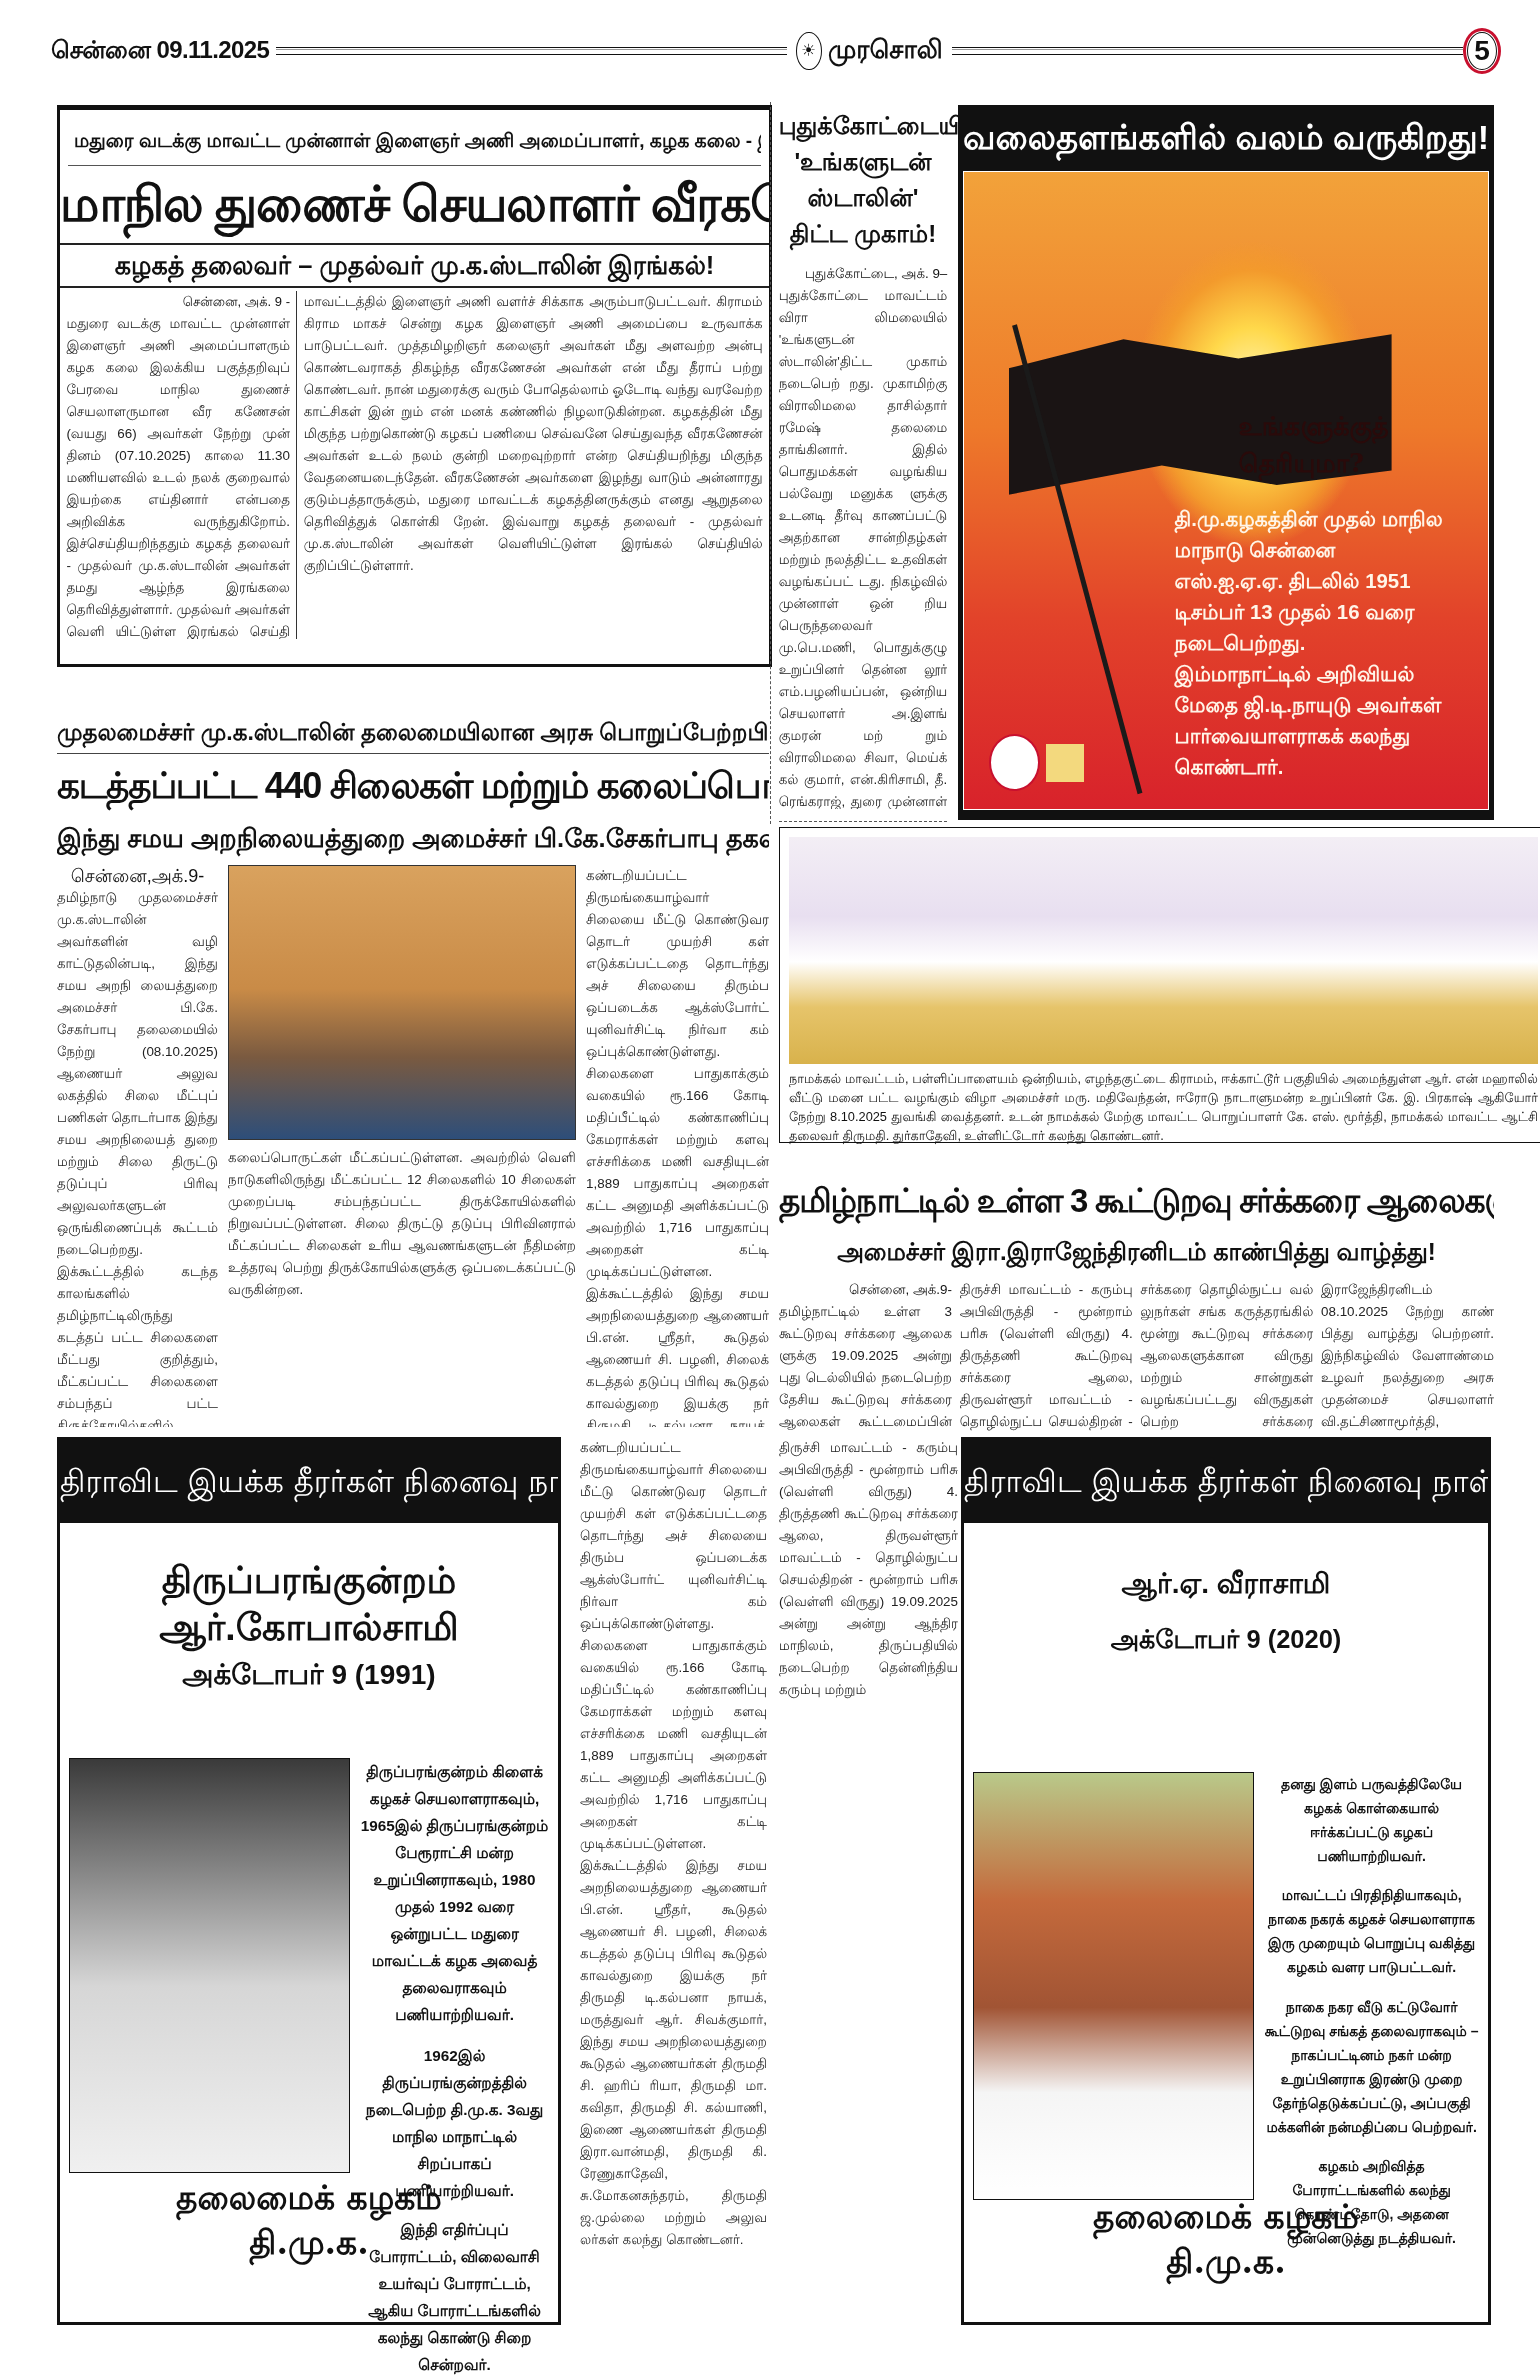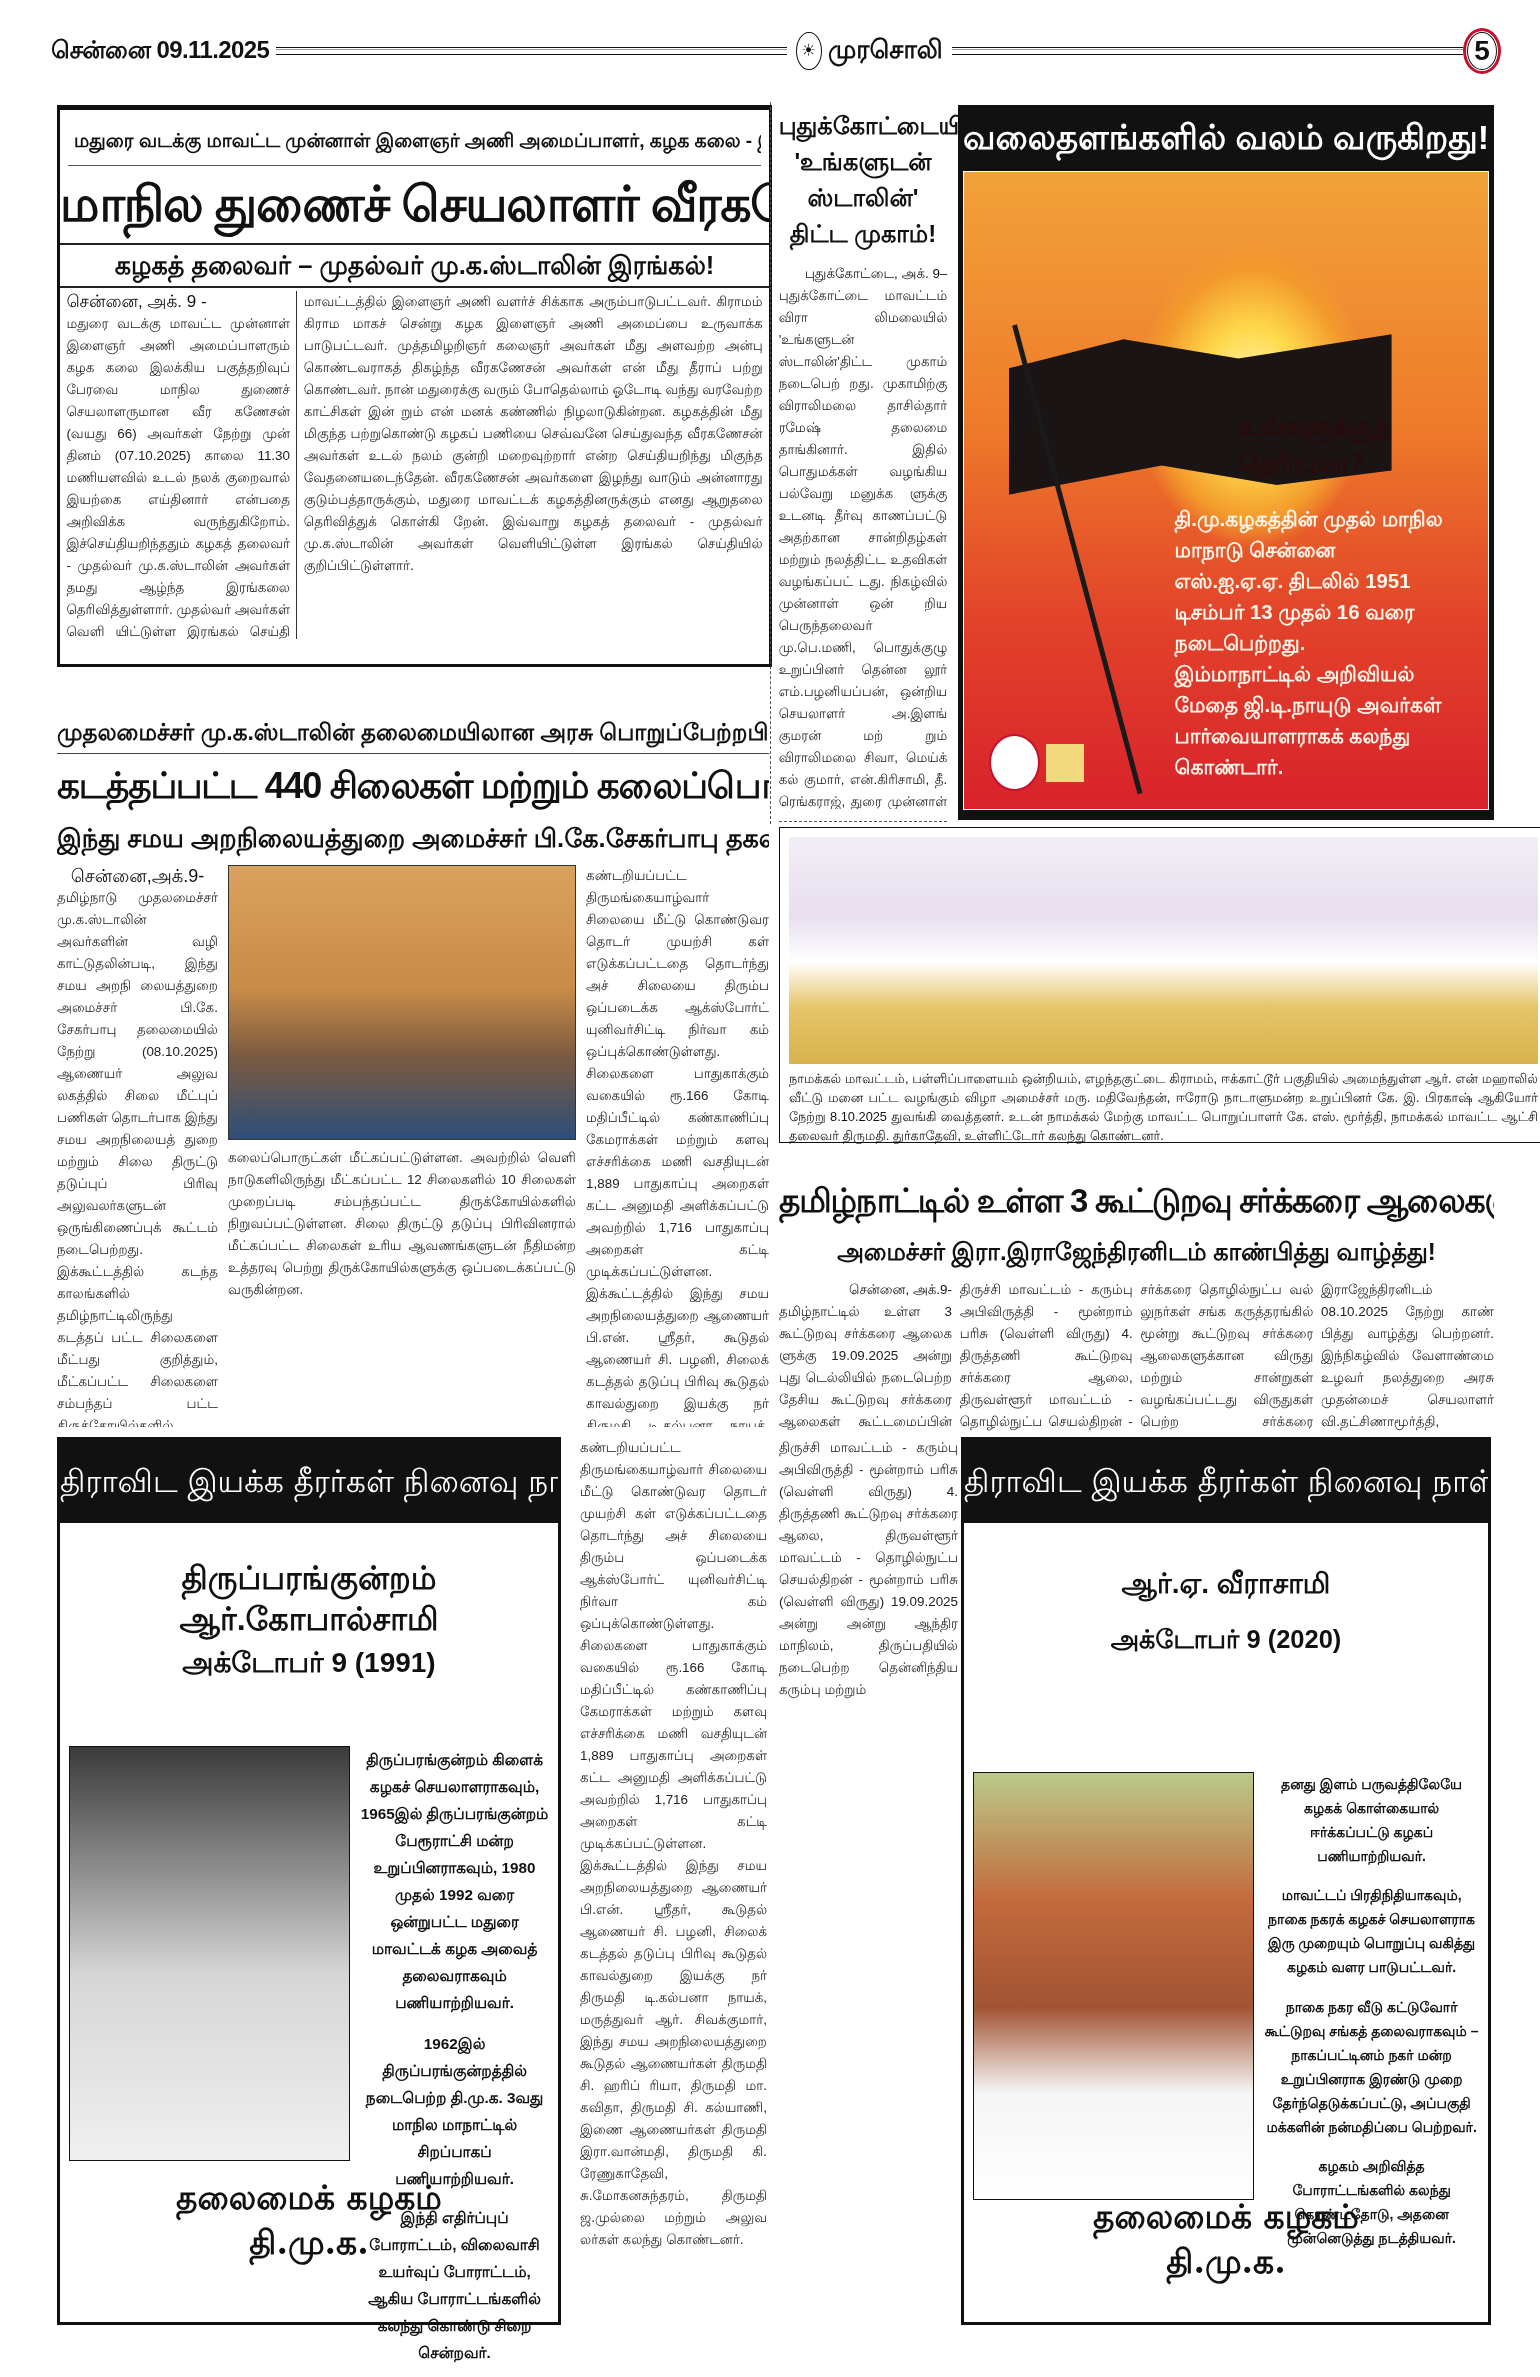"சென்னை, அக். 9 -" div { font-size: 17px -> 13px; text-align: none -> right }
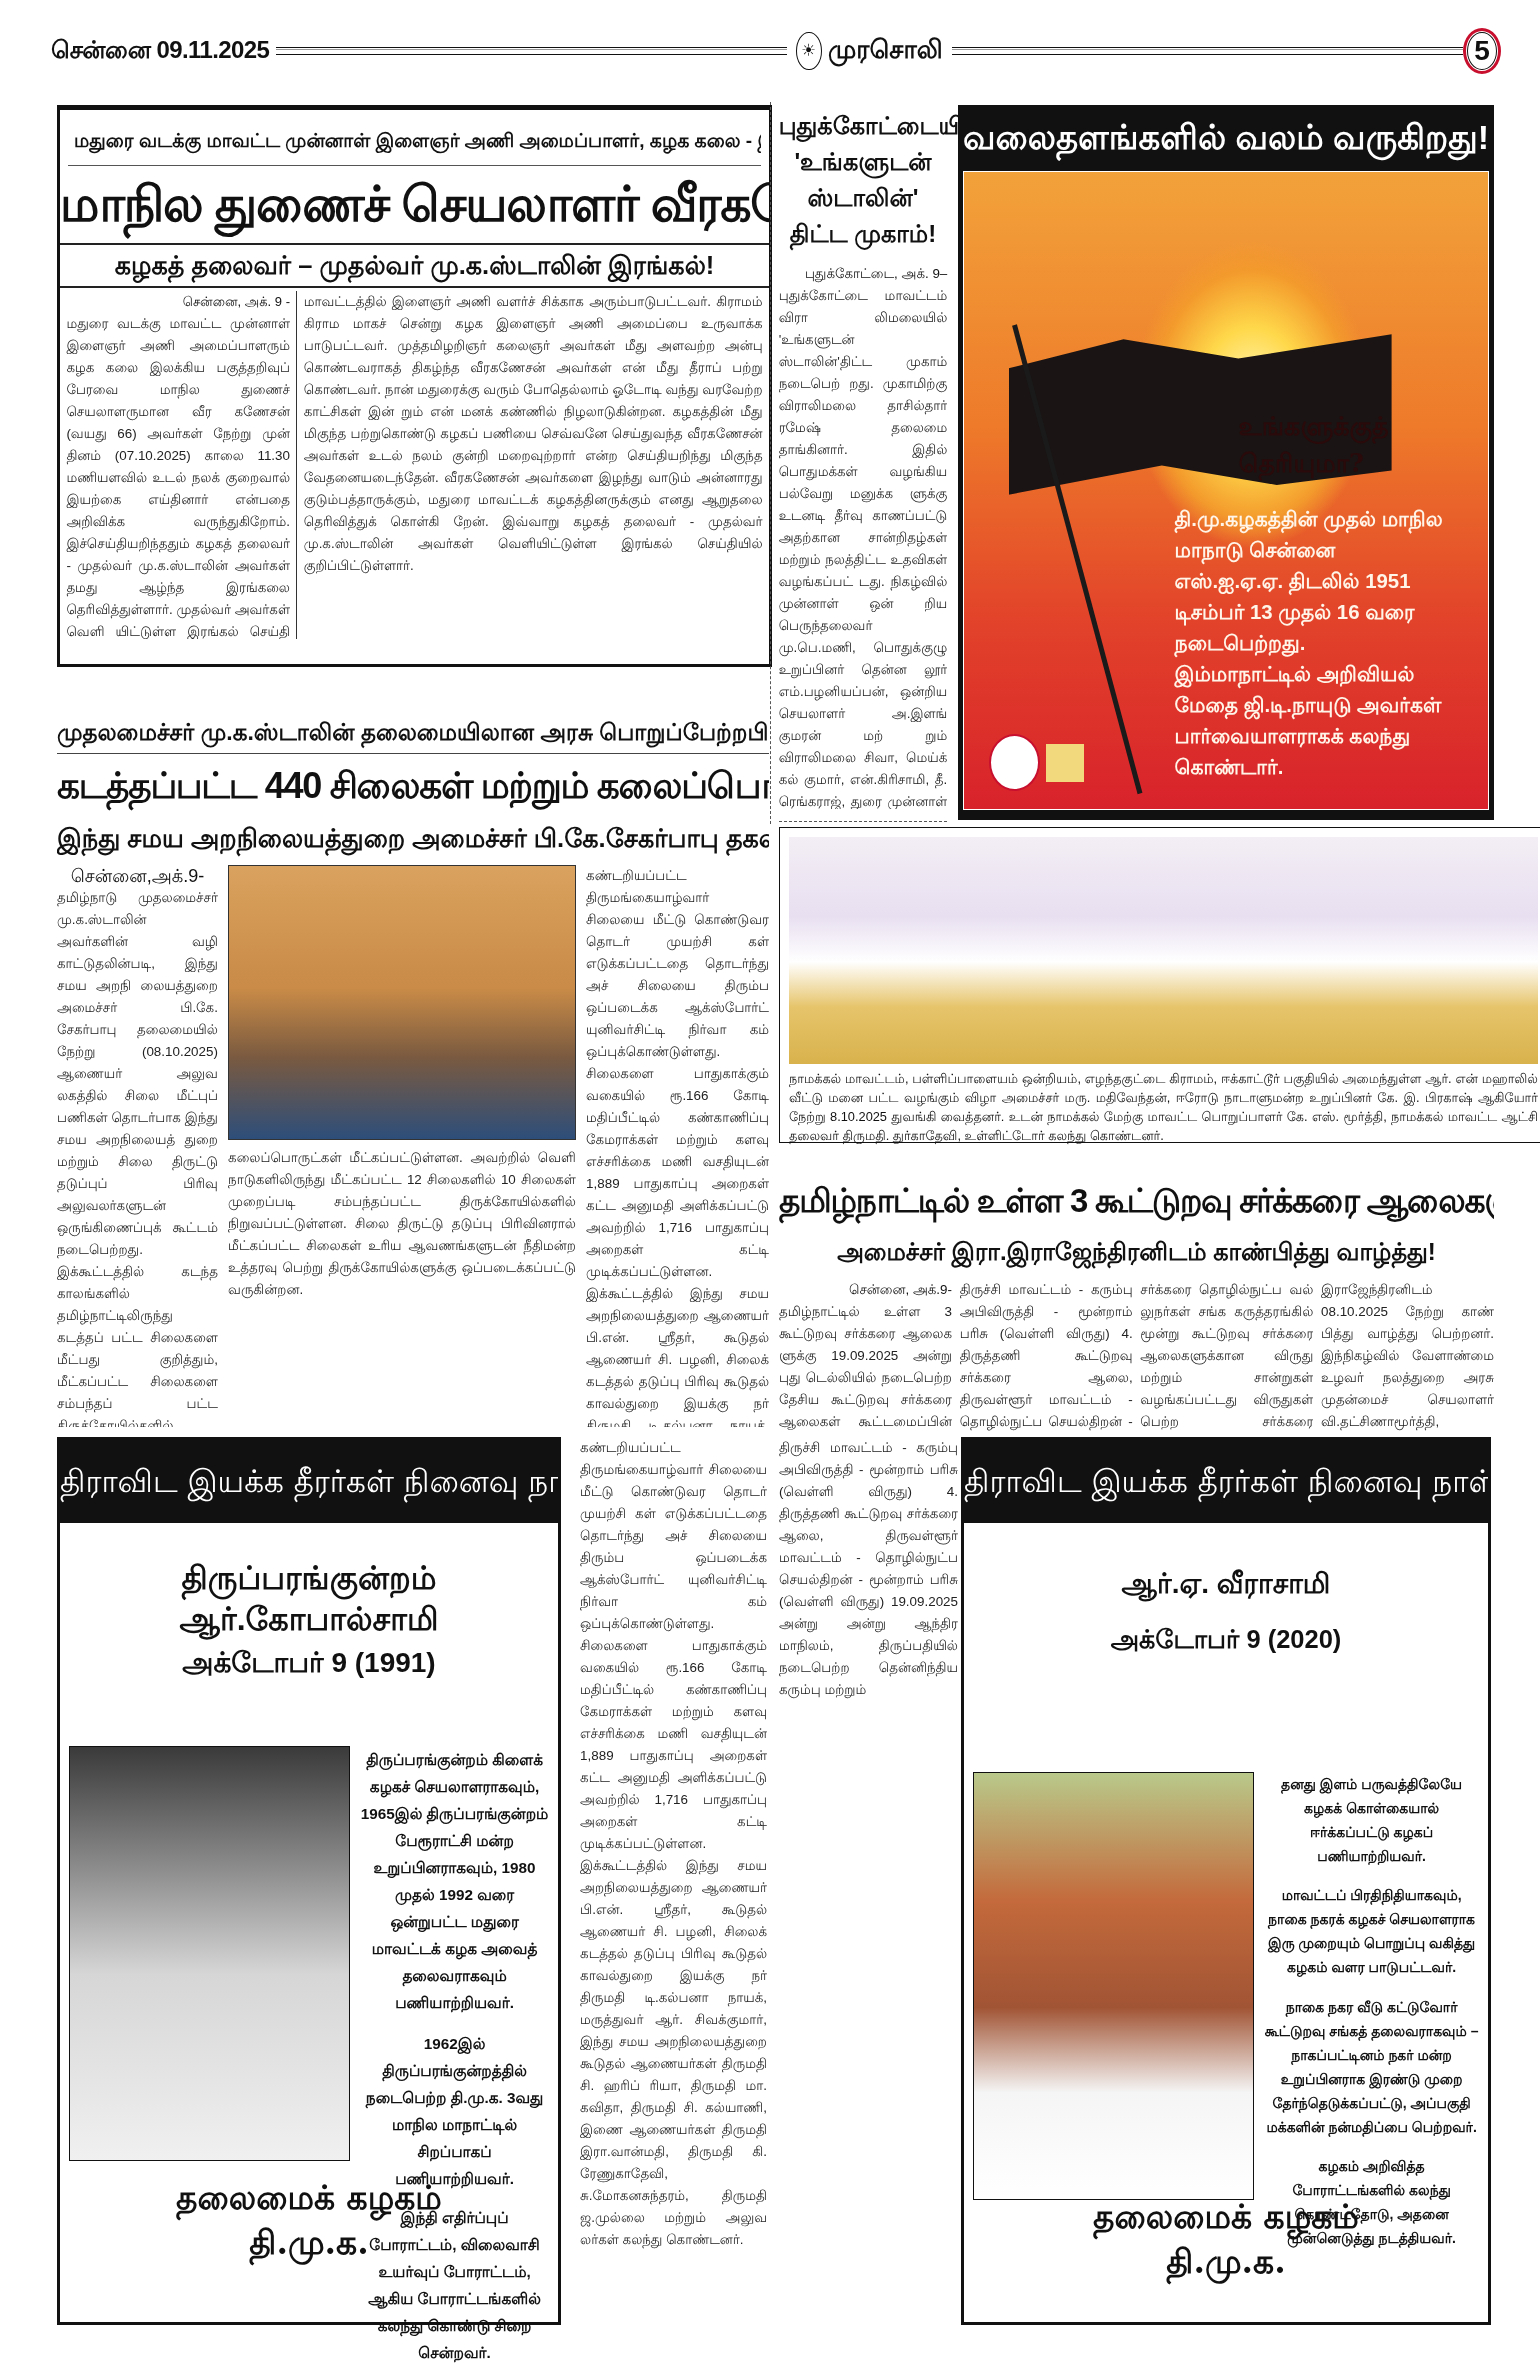"திருப்பரங்குன்றம் ஆர்.கோபால்சாமி" div.center { font-size: 32px -> 37px }
